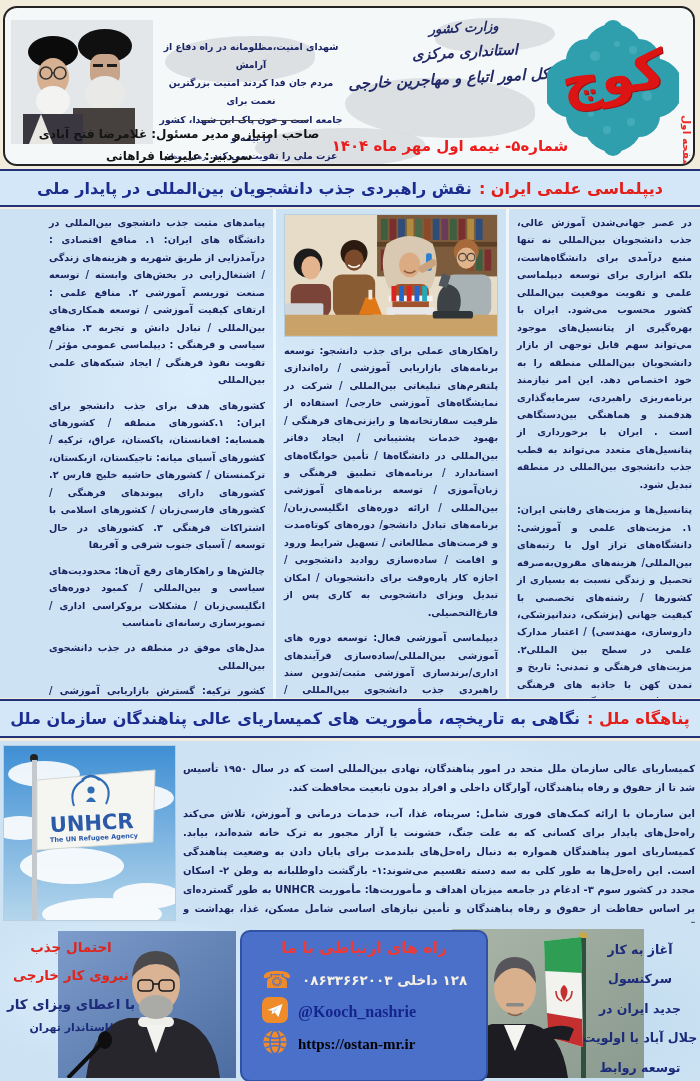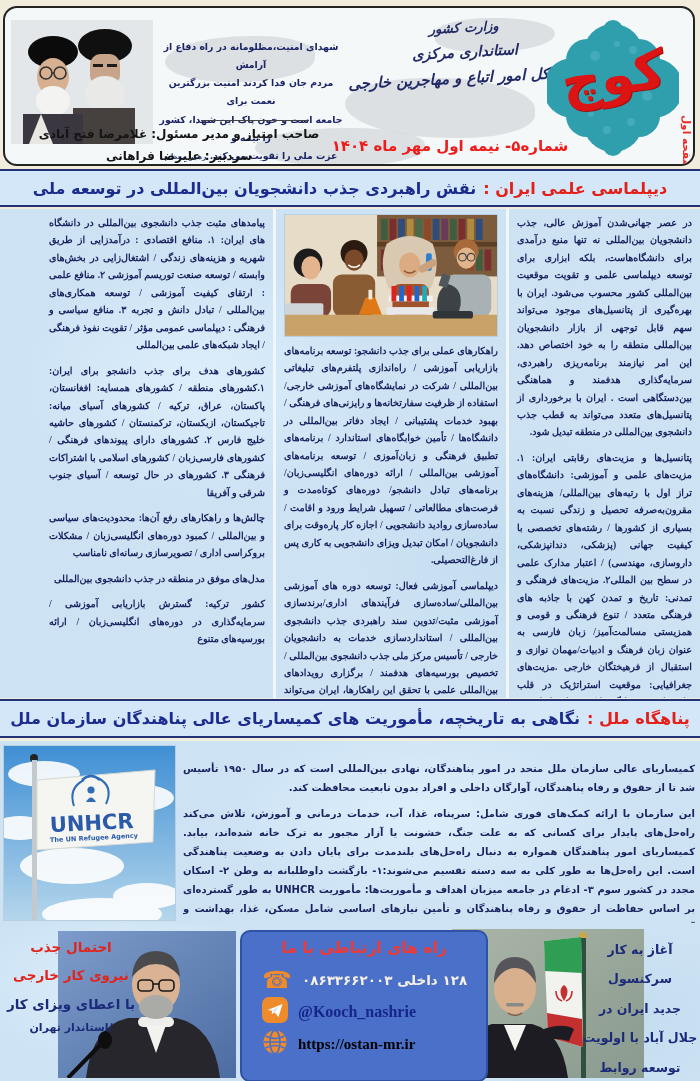"نقش راهبردی جذب دانشجویان بینالمللی" span.hrest { text: توسعه -> پایدار }
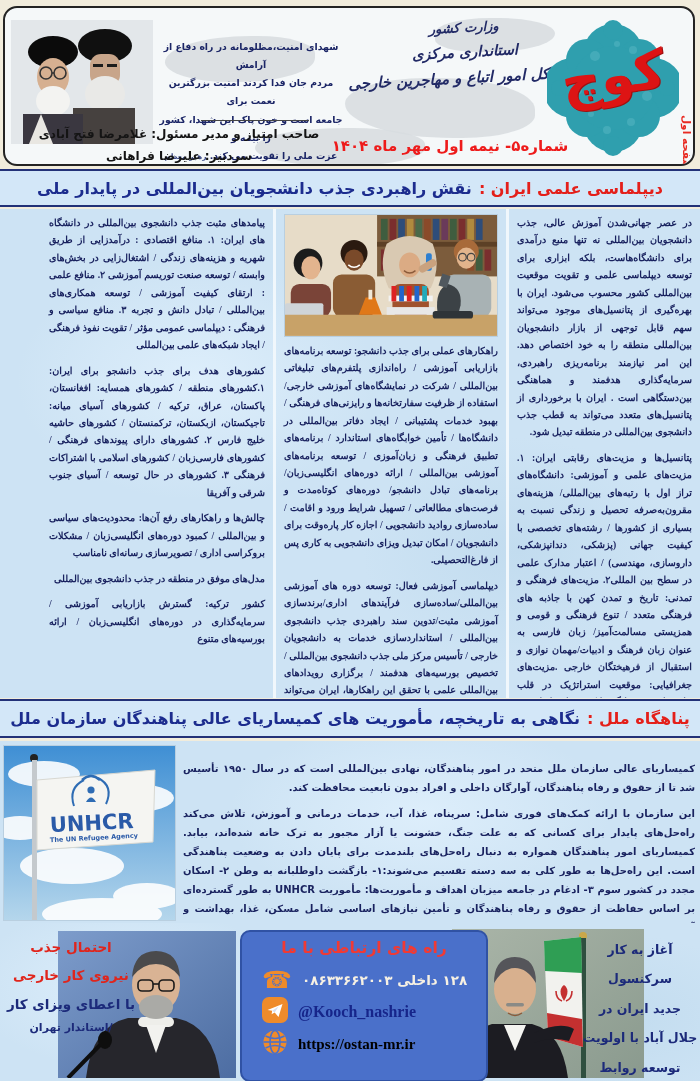"پیامدهای مثبت جذب دانشجوی بین‌المللی" .a1col { font-family: Liberation Serif, serif -> none }
